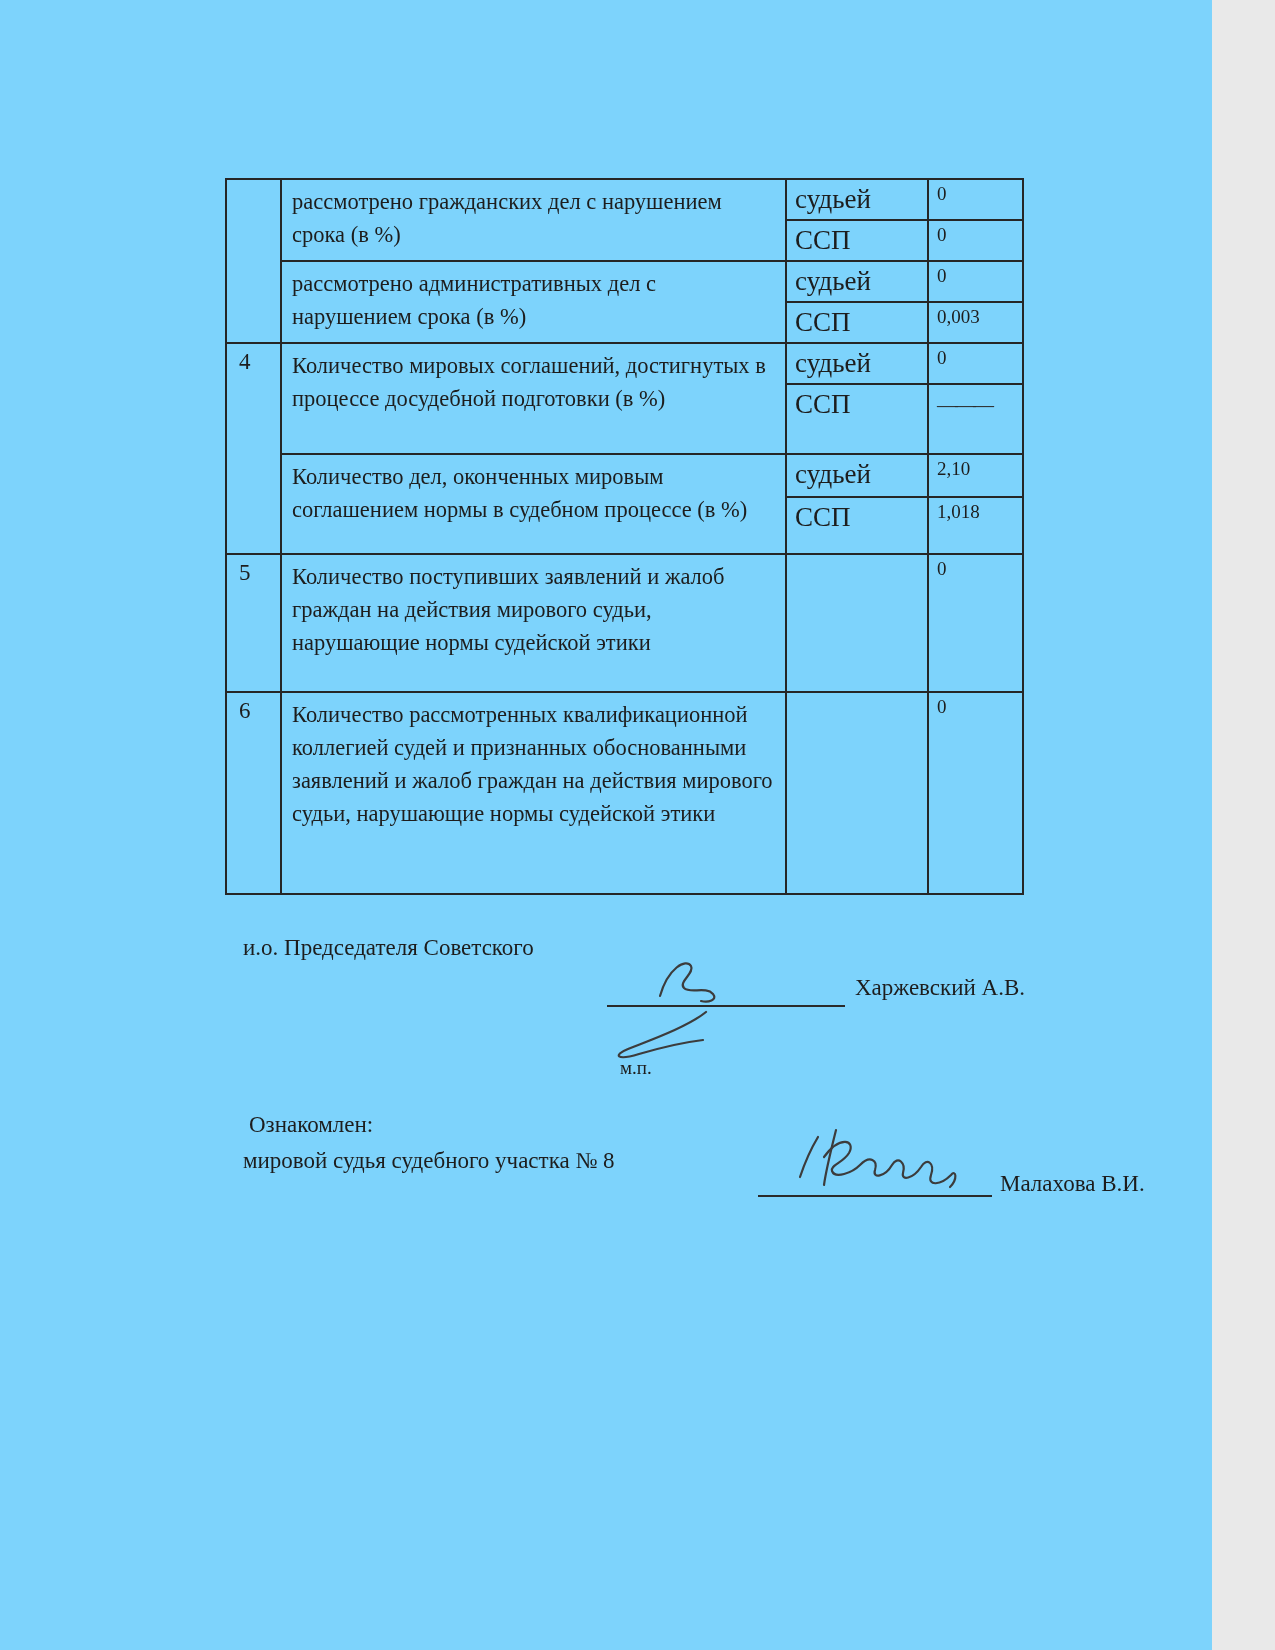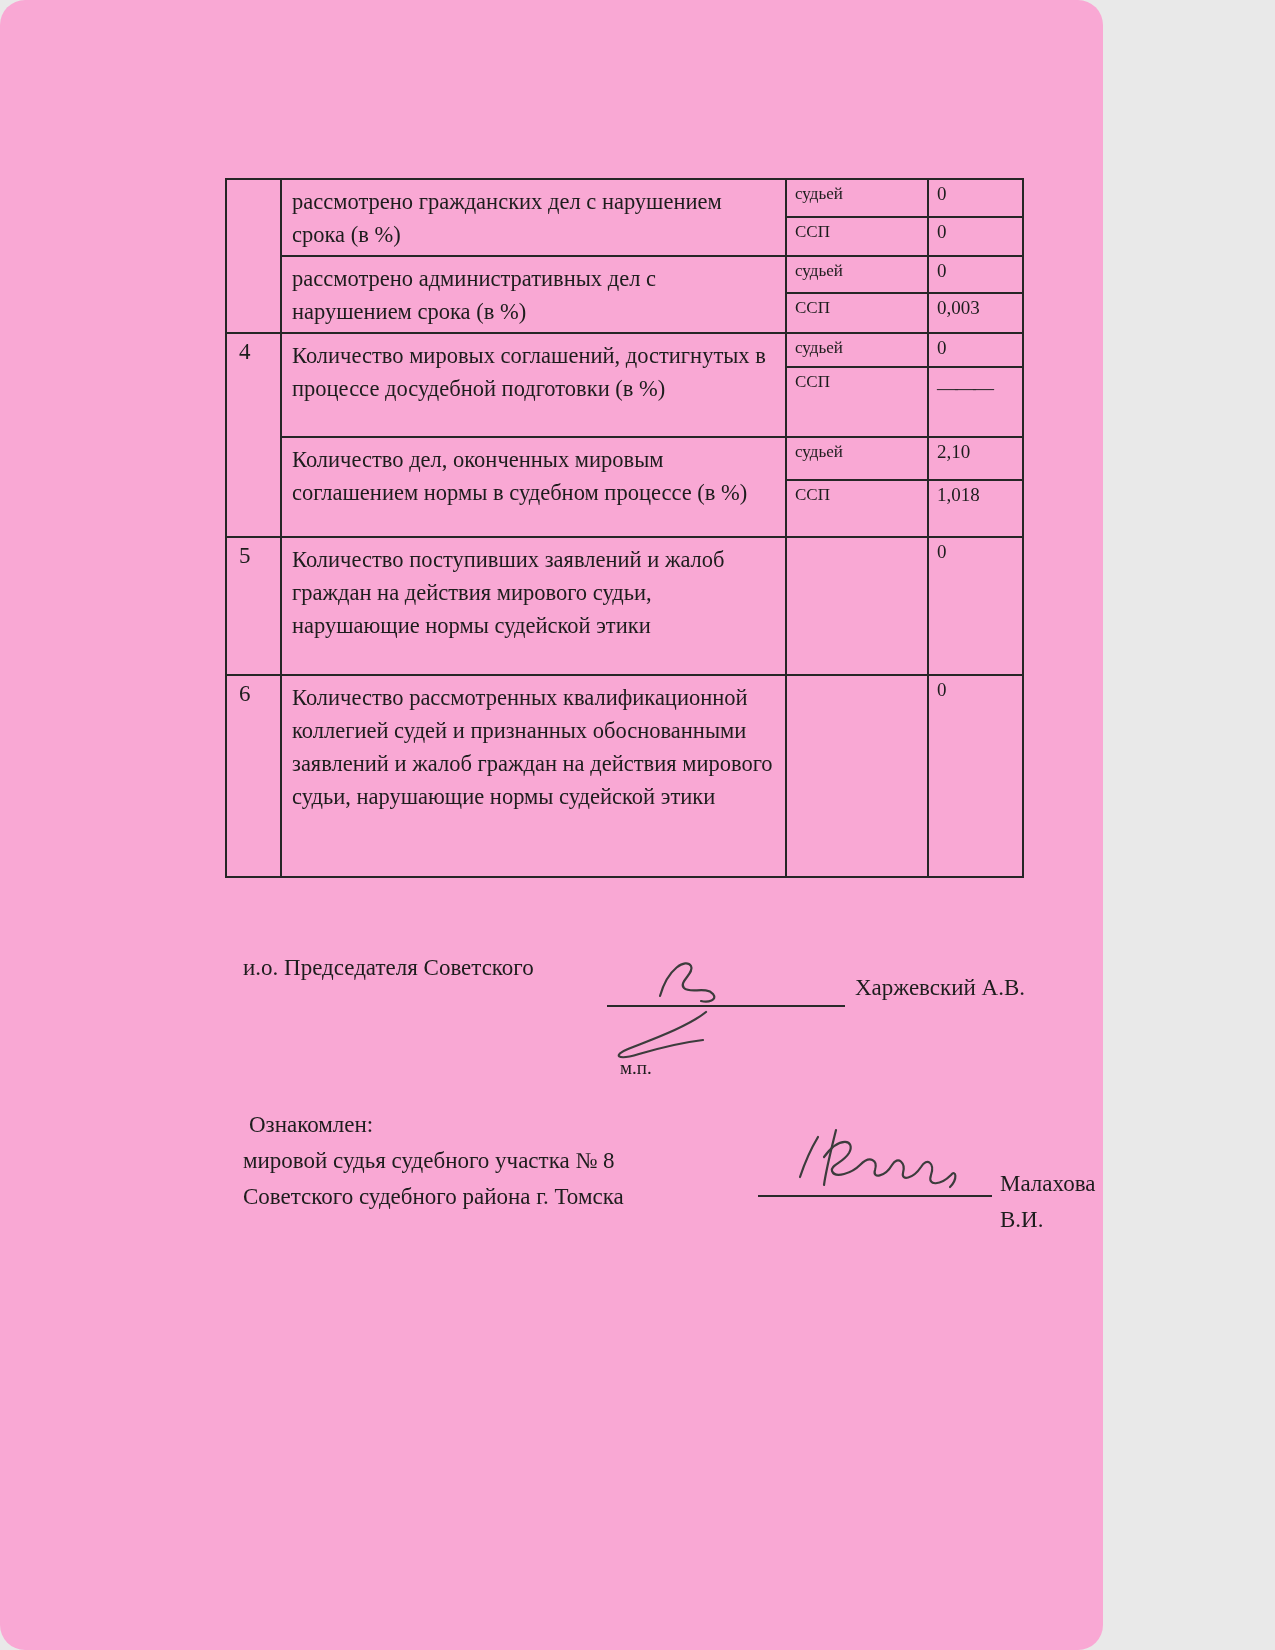"рассмотрено гражданских дел с нарушением" .page { background: #f9a8d4 -> #7dd3fc; border-radius: 25px -> none; width: 1103px -> 1212px }
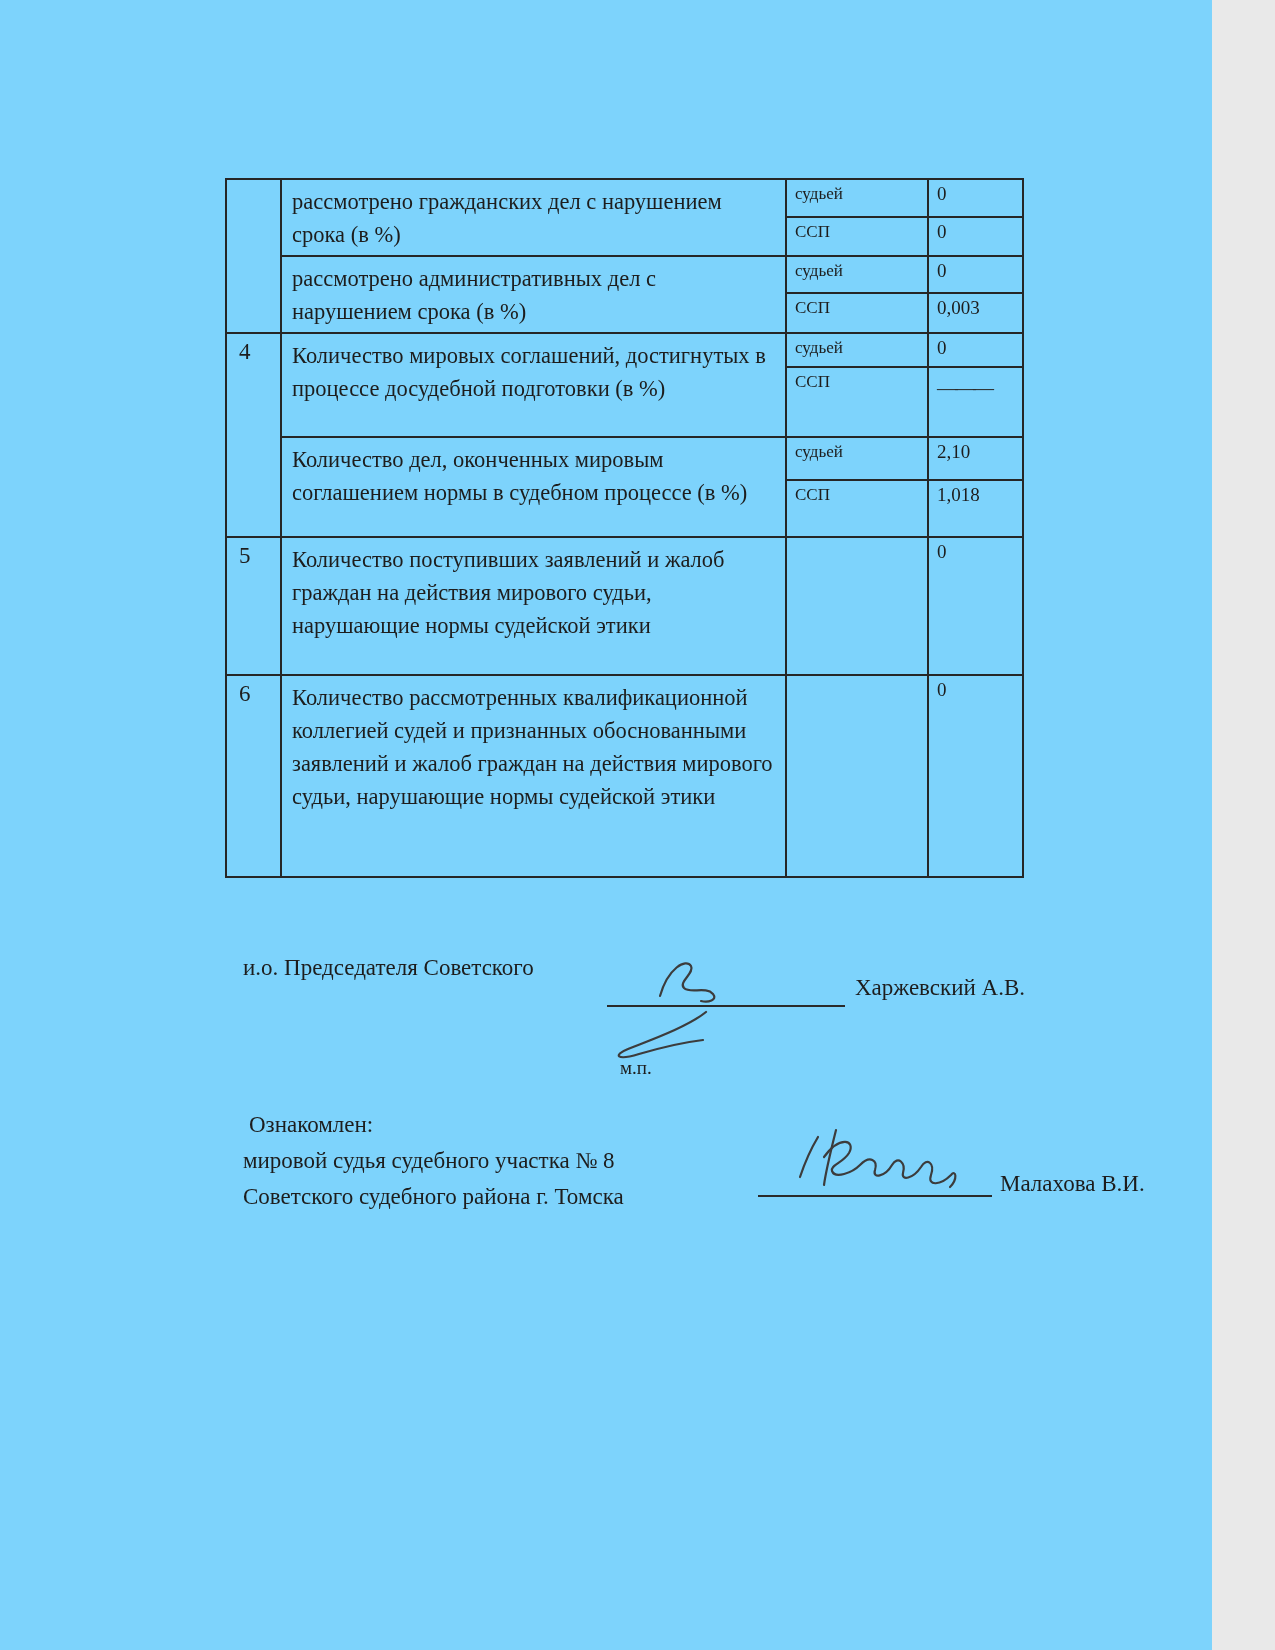"судьей" td.role { font-size: 17px -> 27px }
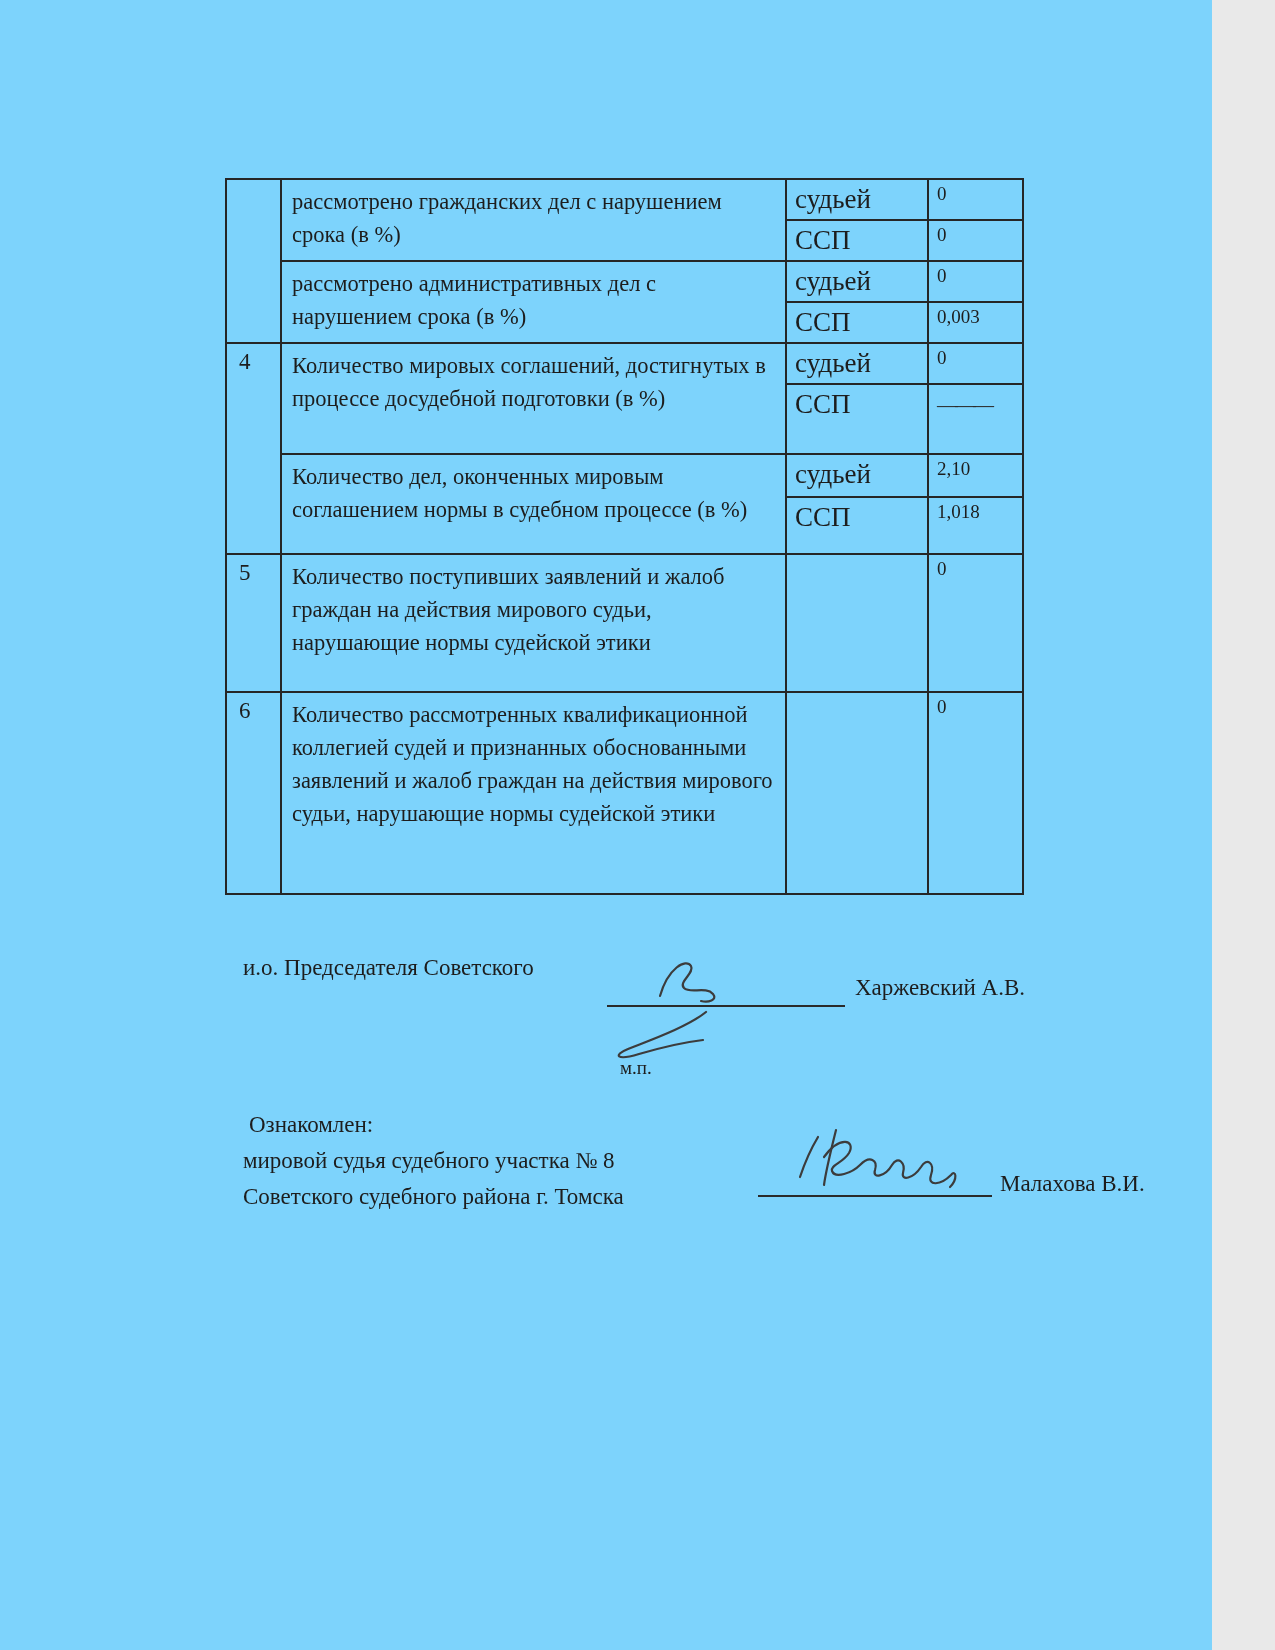"и.о. Председателя Советского" div.txt { margin-top: 20px -> none }
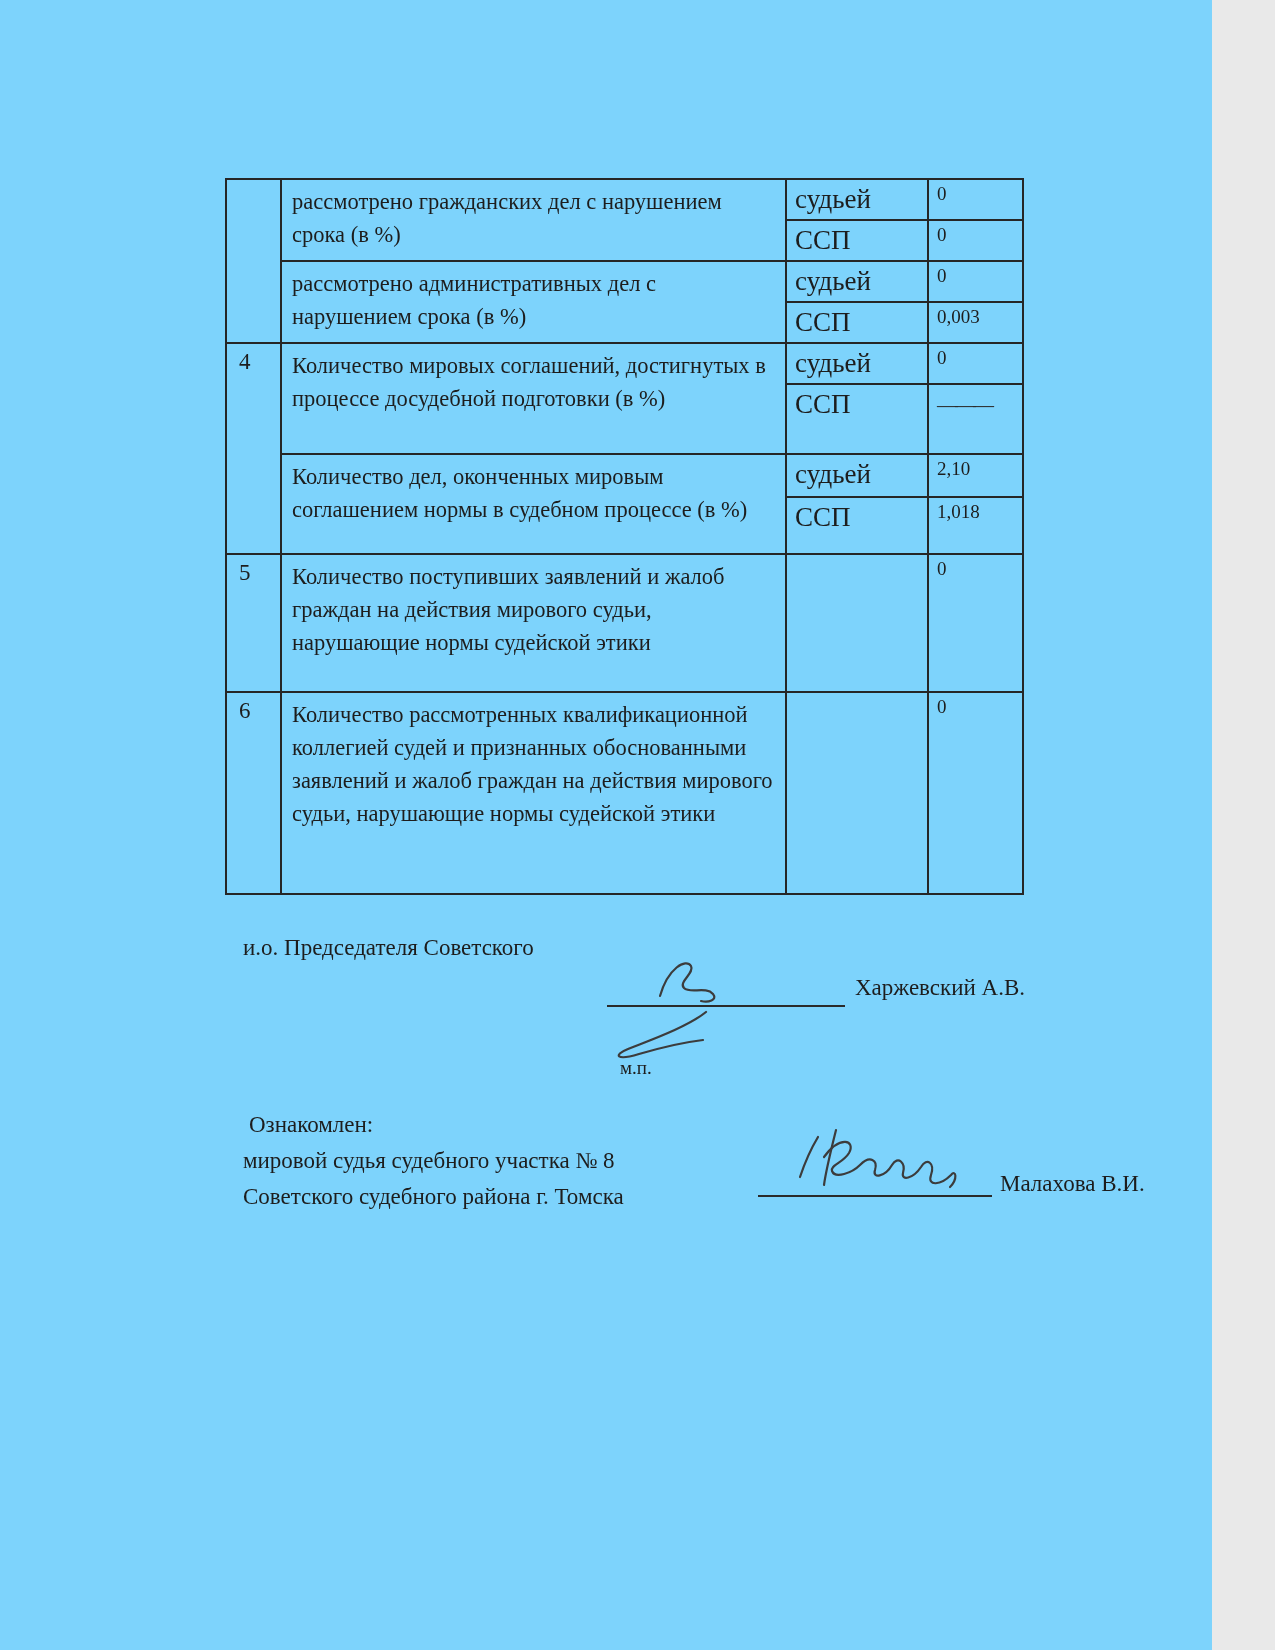"Советского судебного района г. Томска" div.txt { html: <div>Советского судебного района г. Томска</div> -> none }
